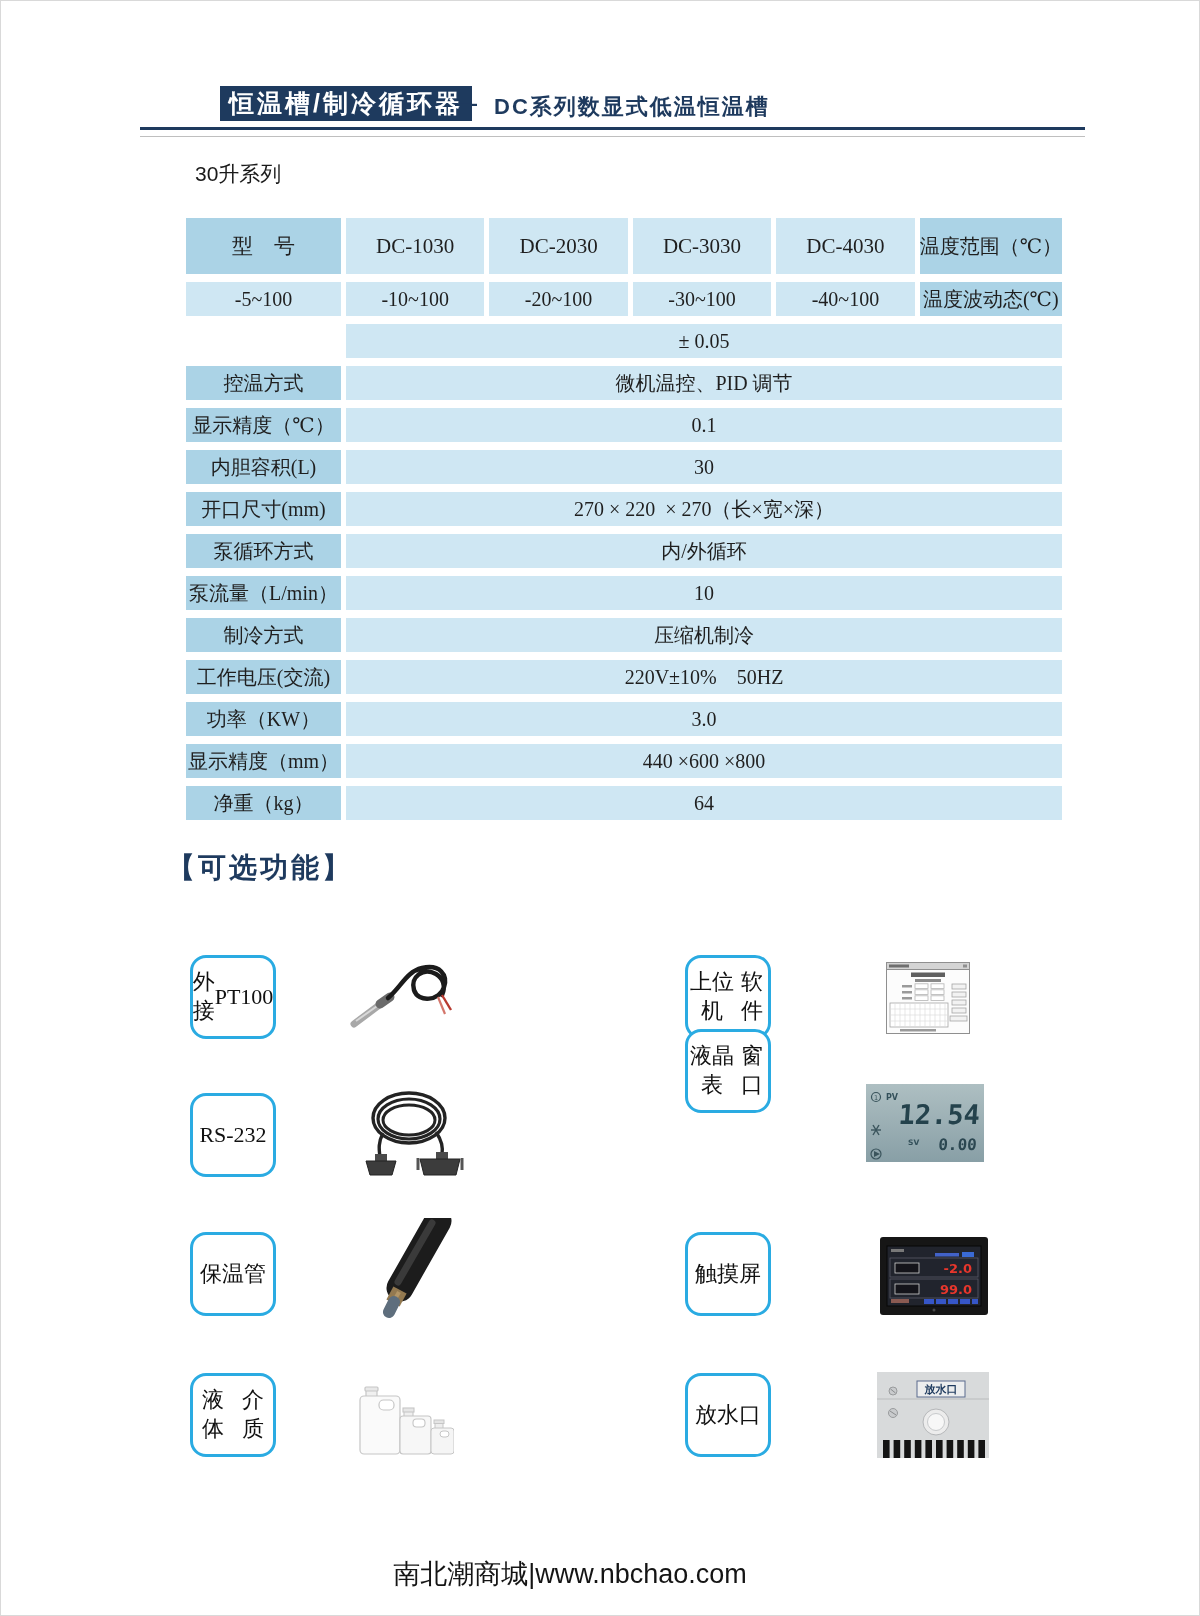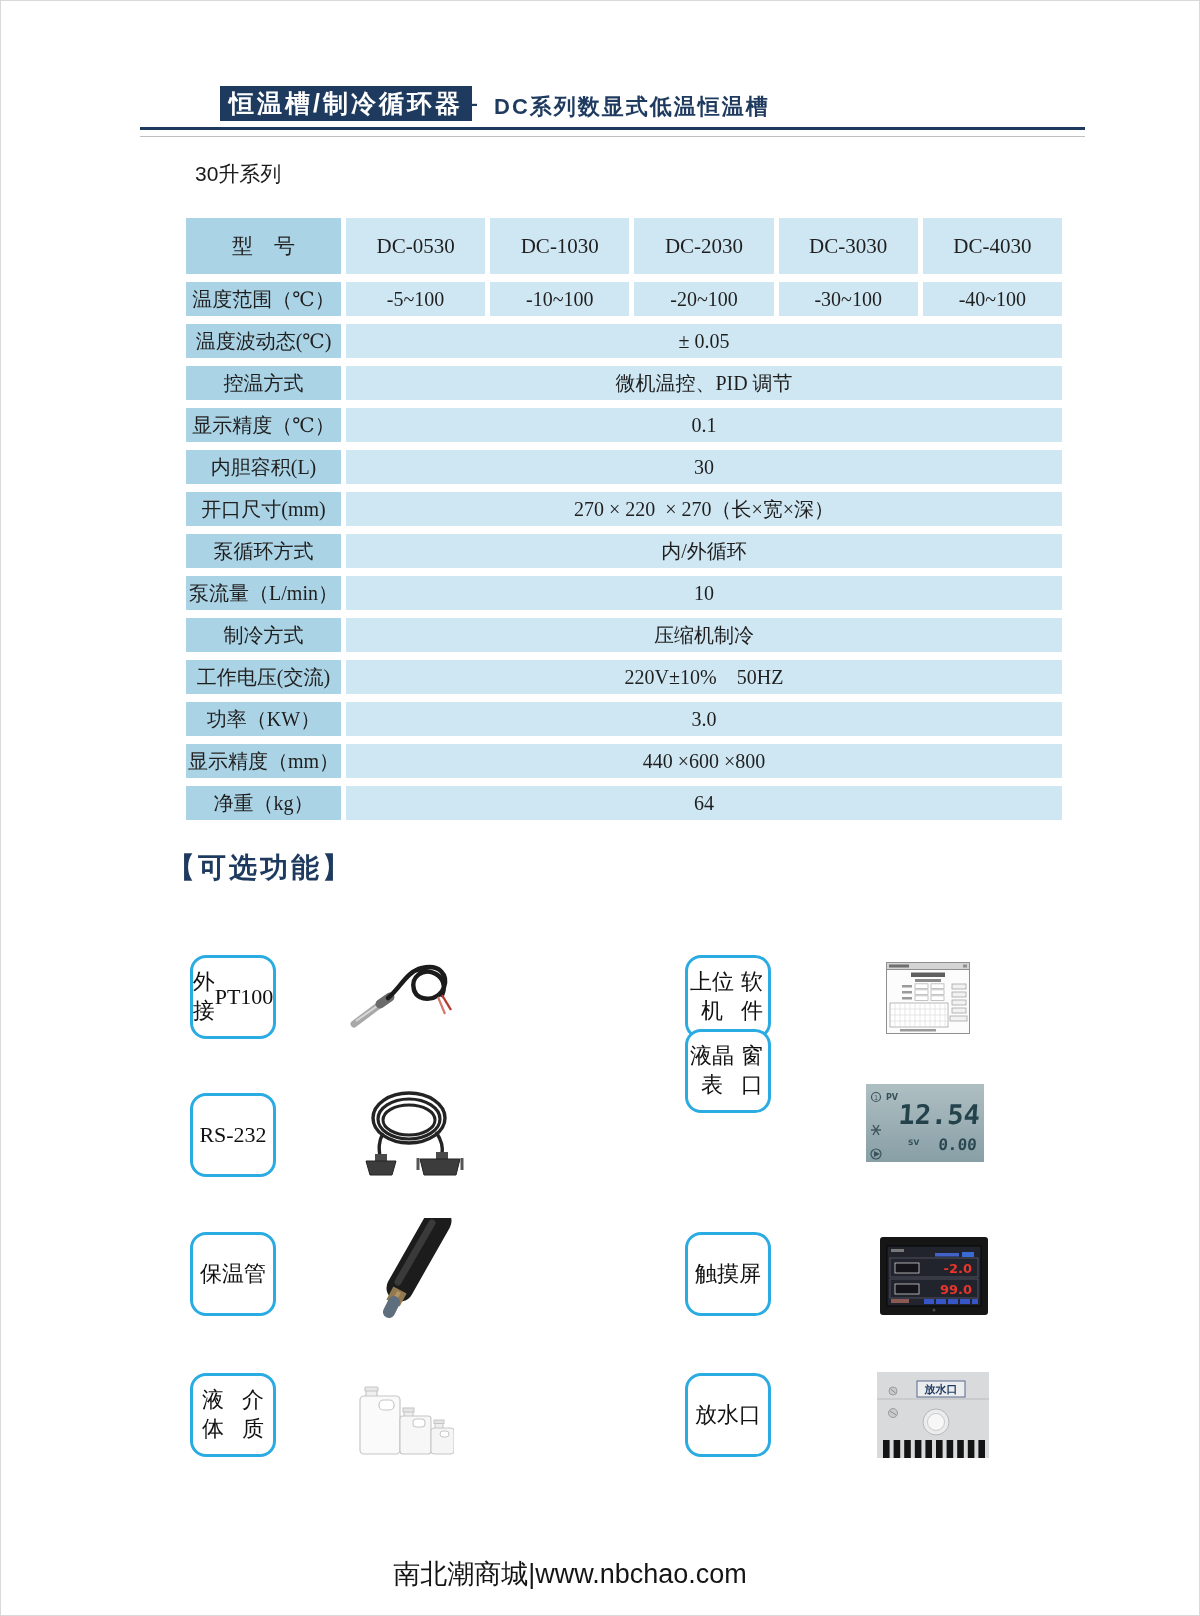"DC-0530" div.cell { html: <div>DC-0530</div> -> none }
